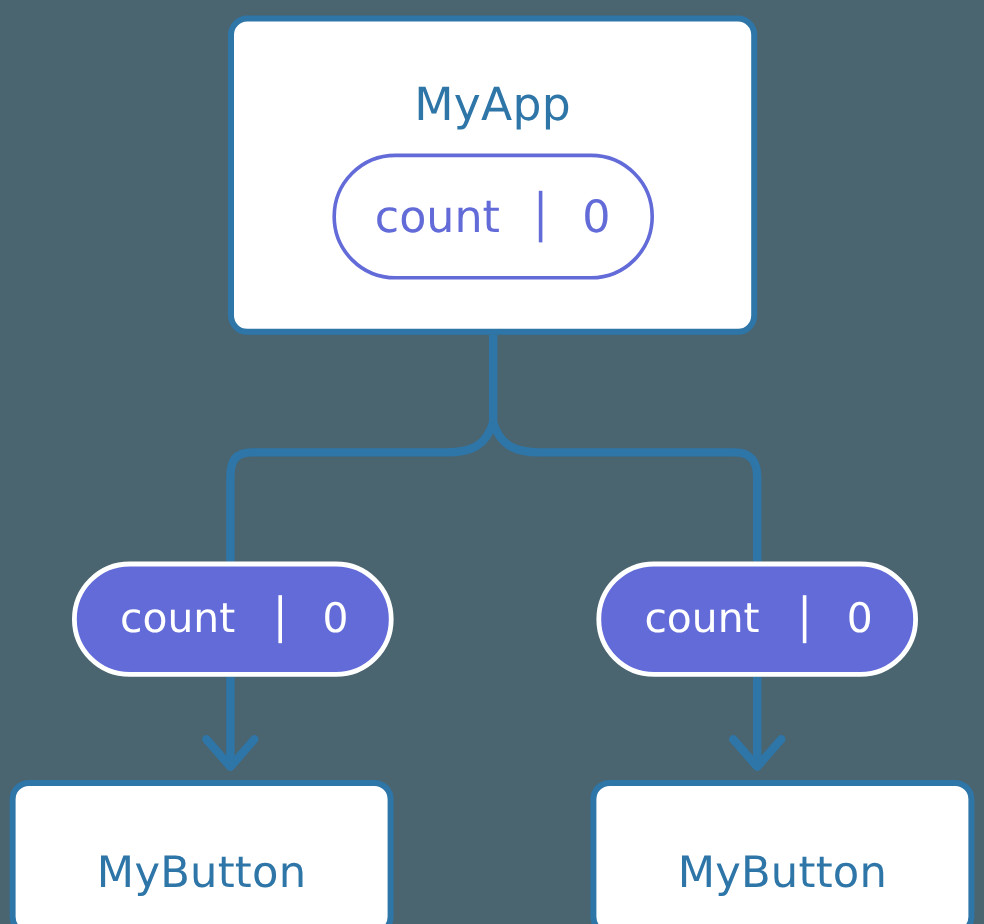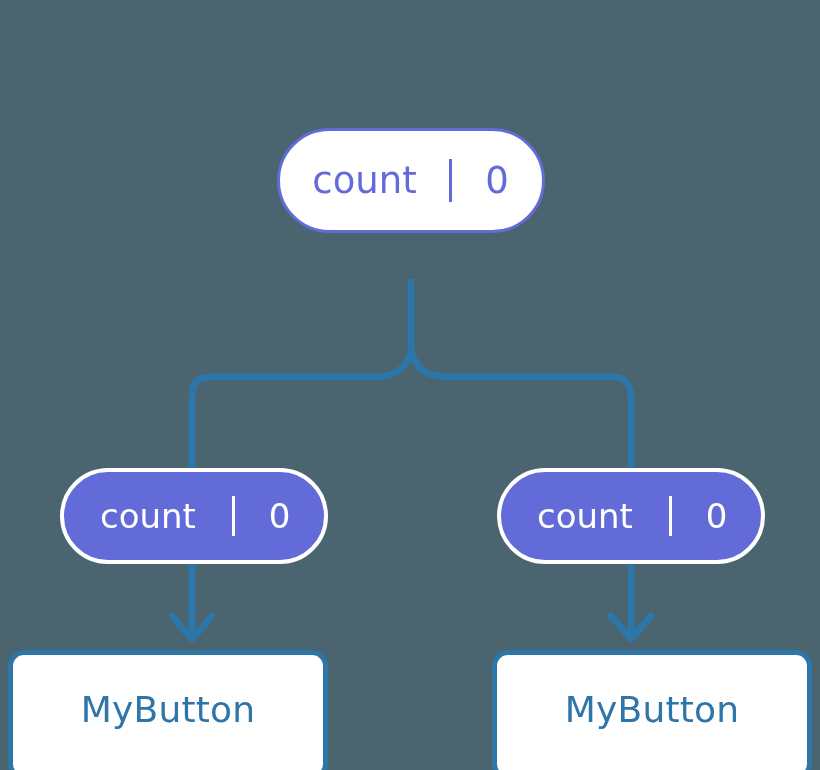"MyApp" div.comp-box { html: none -> <div> <div>MyApp</div> </div> }
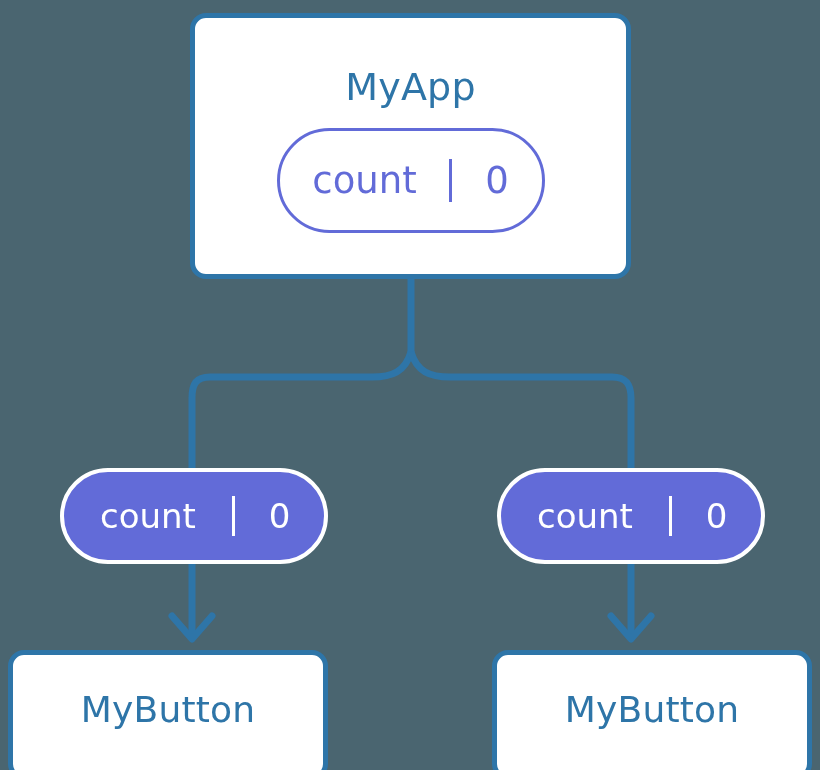"MyButton" .btn-title { top: 34px -> 52px }
